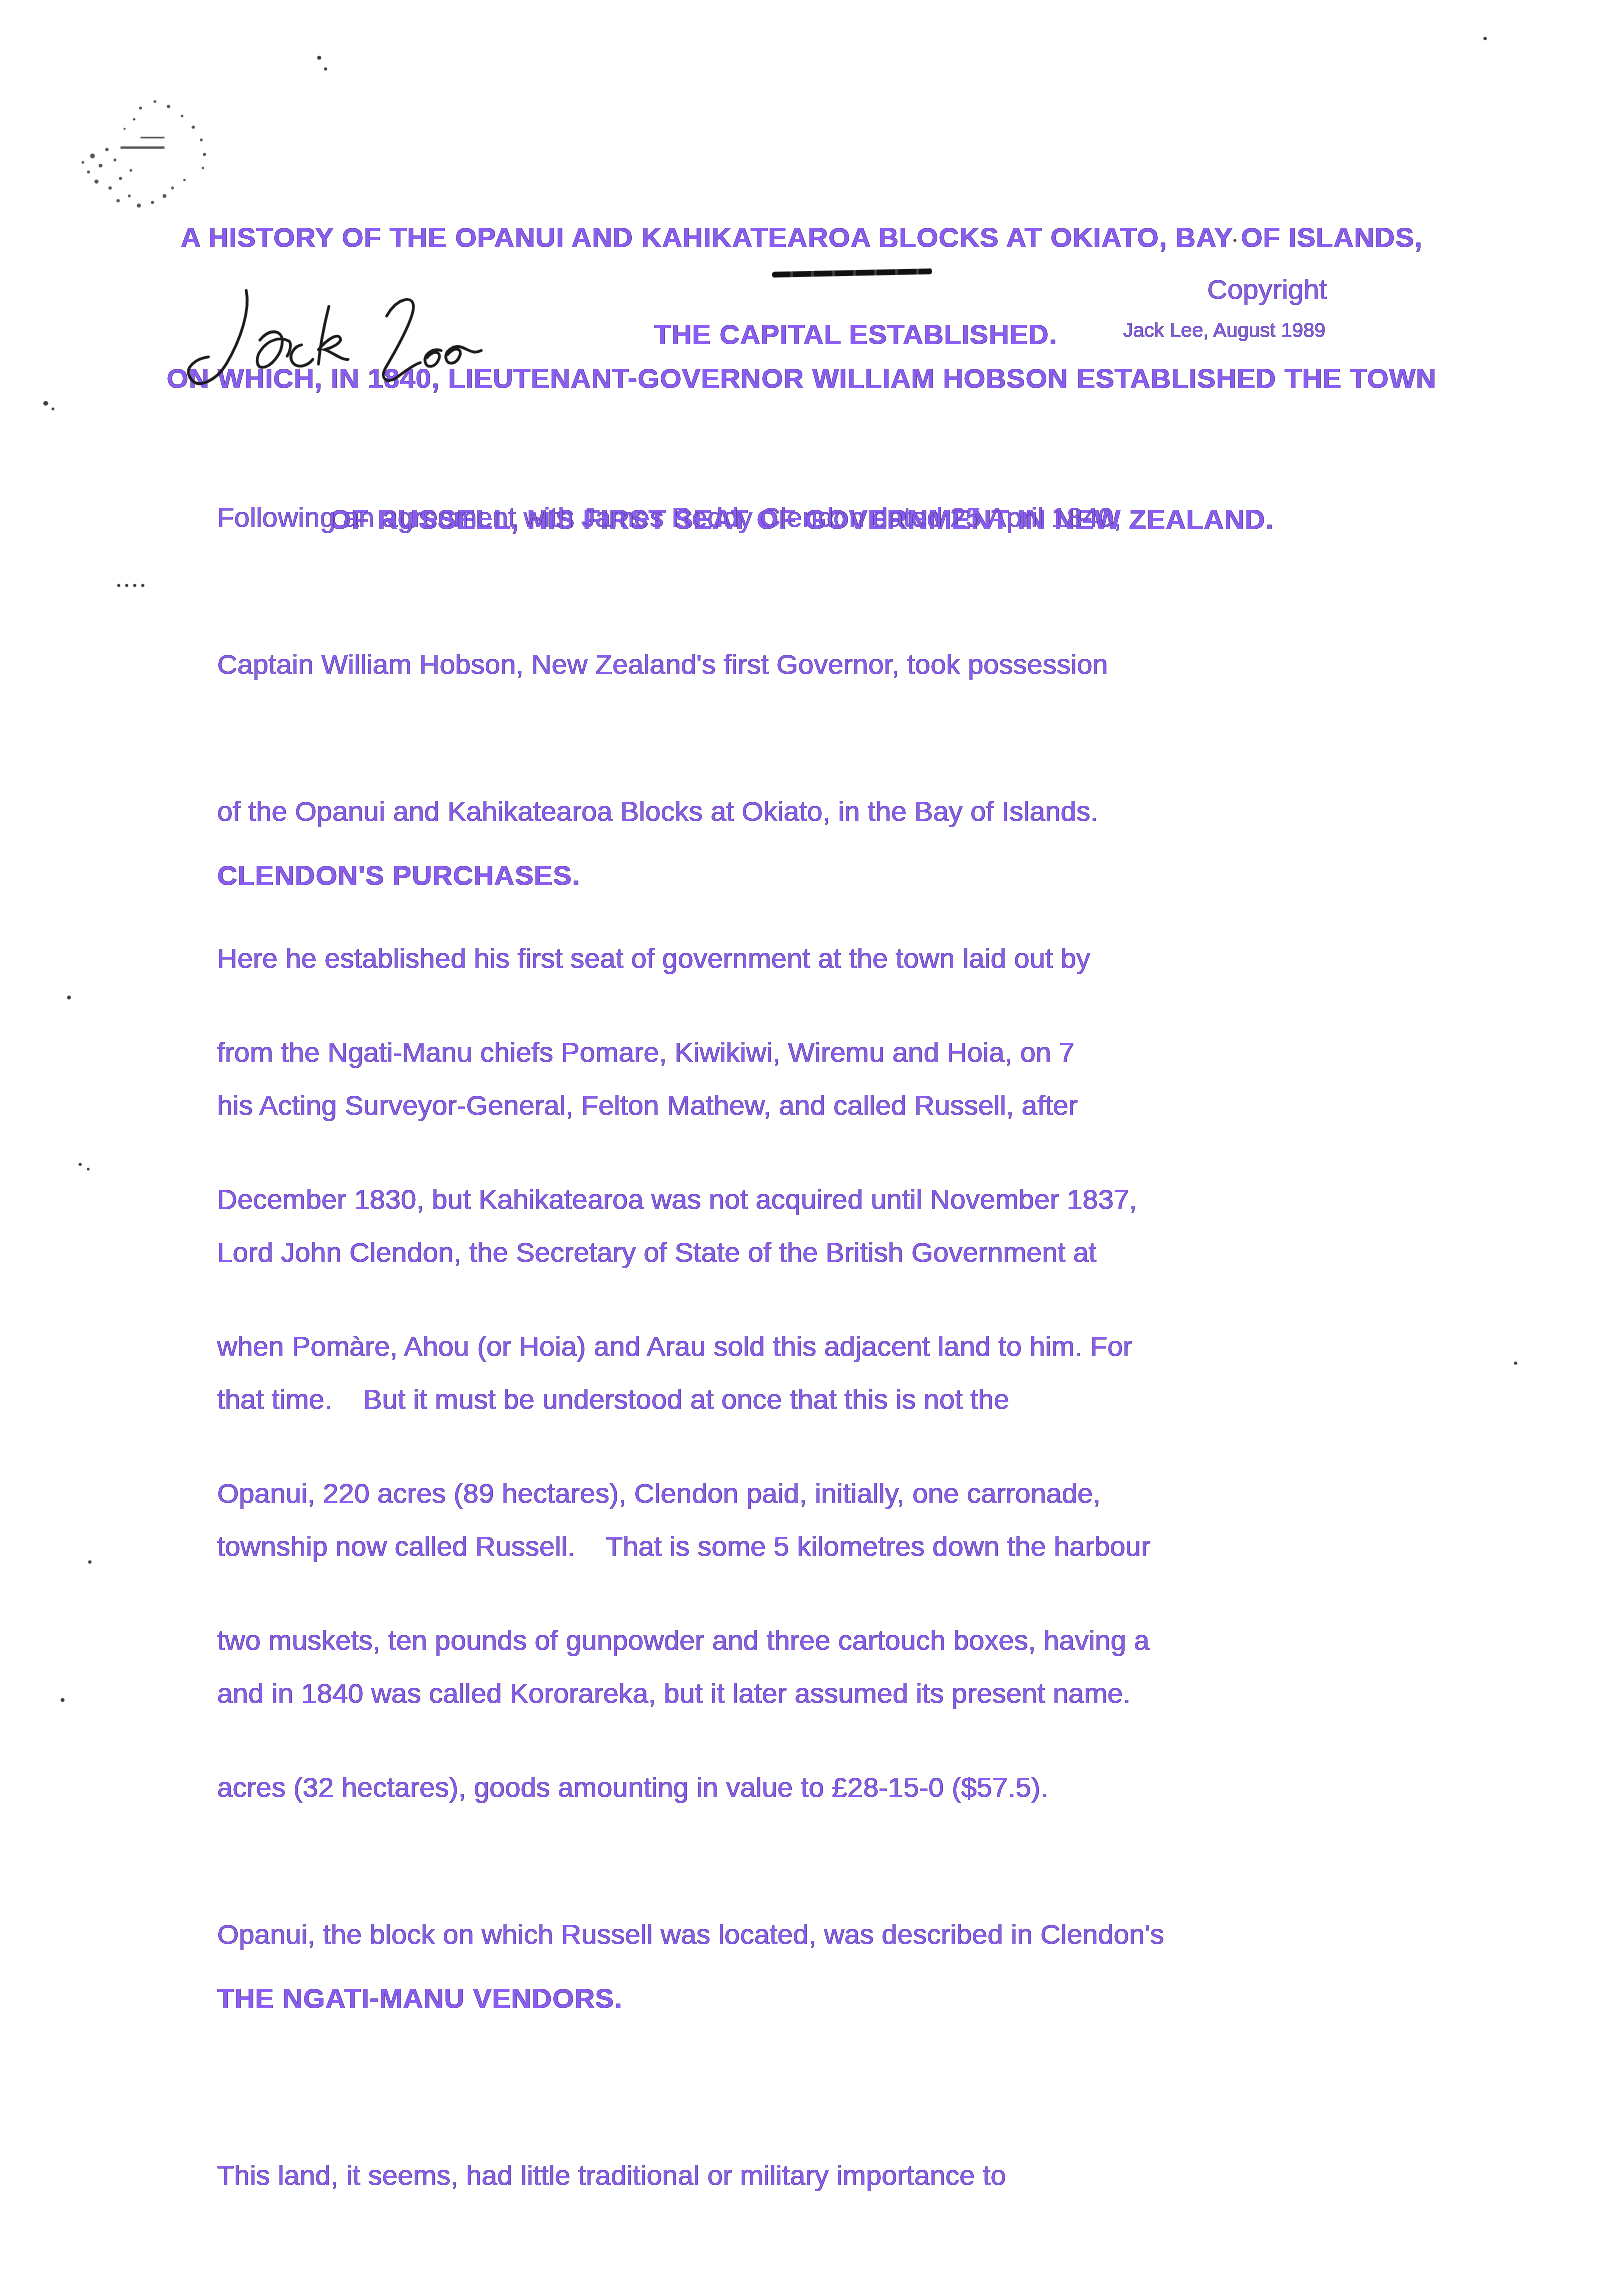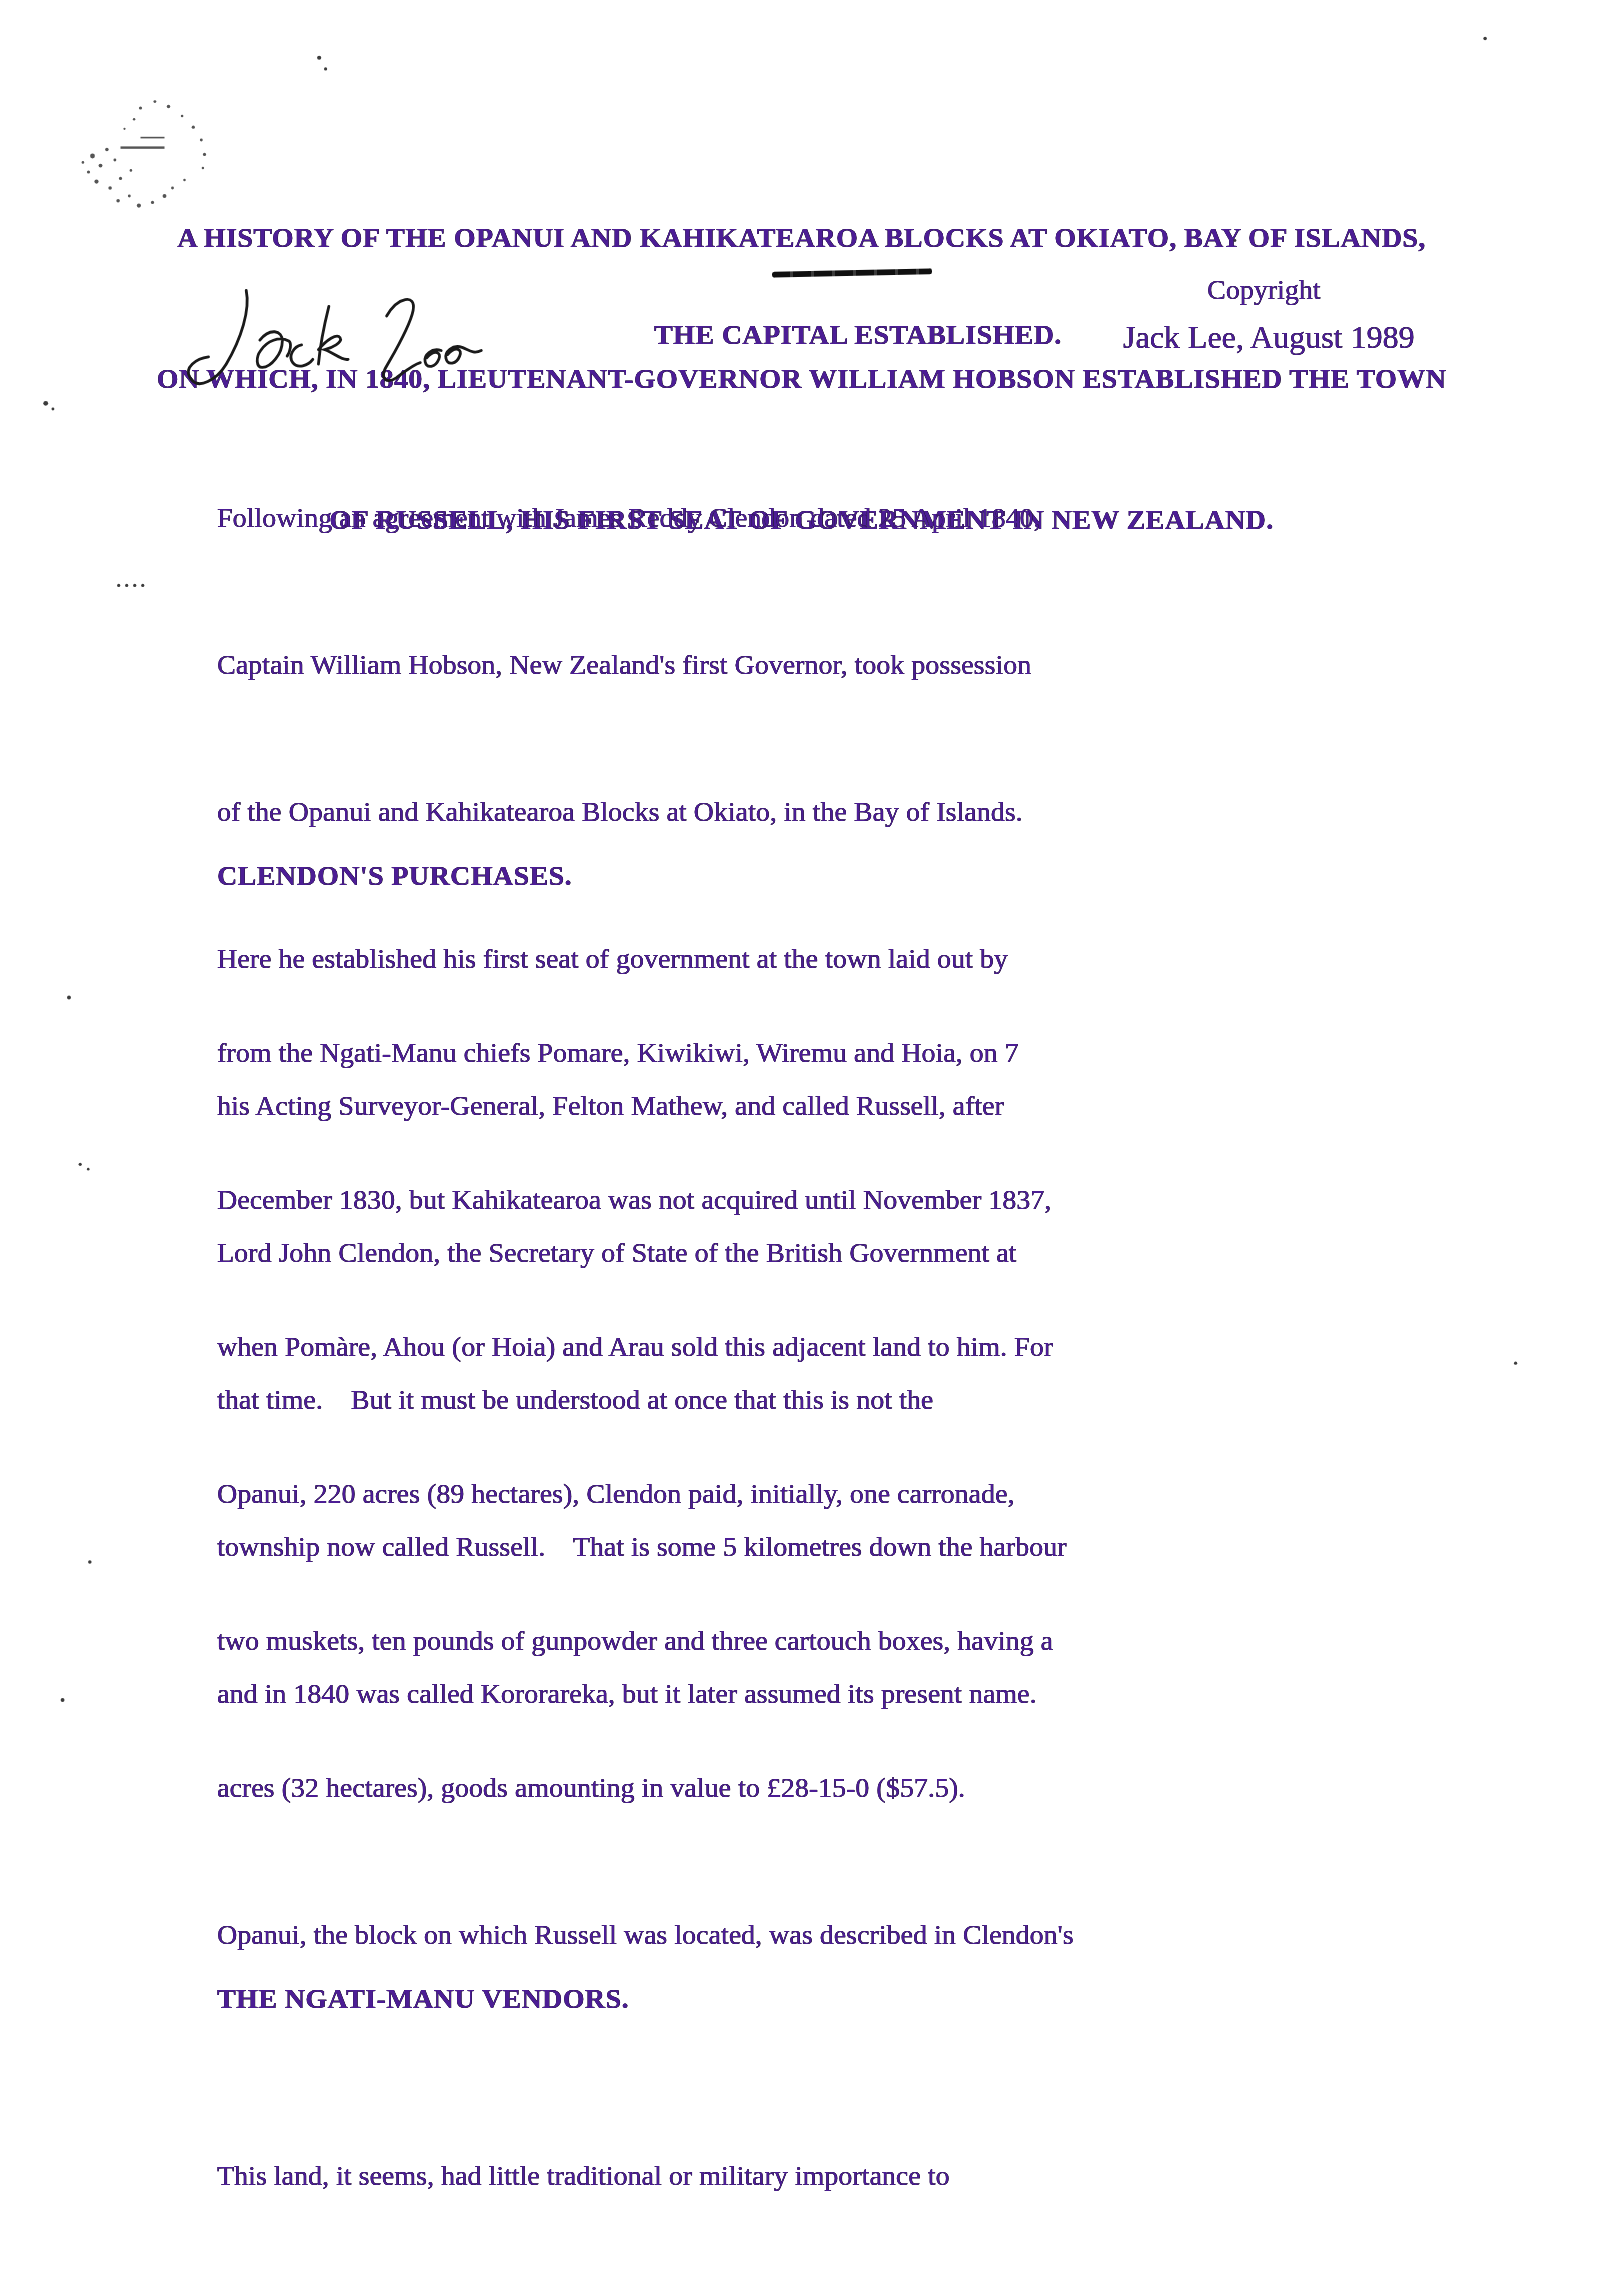"A HISTORY OF THE OPANUI" .typed { color: #4c1d95 -> #8b5cf6; font-family: Liberation Serif, serif -> Liberation Sans, sans-serif }
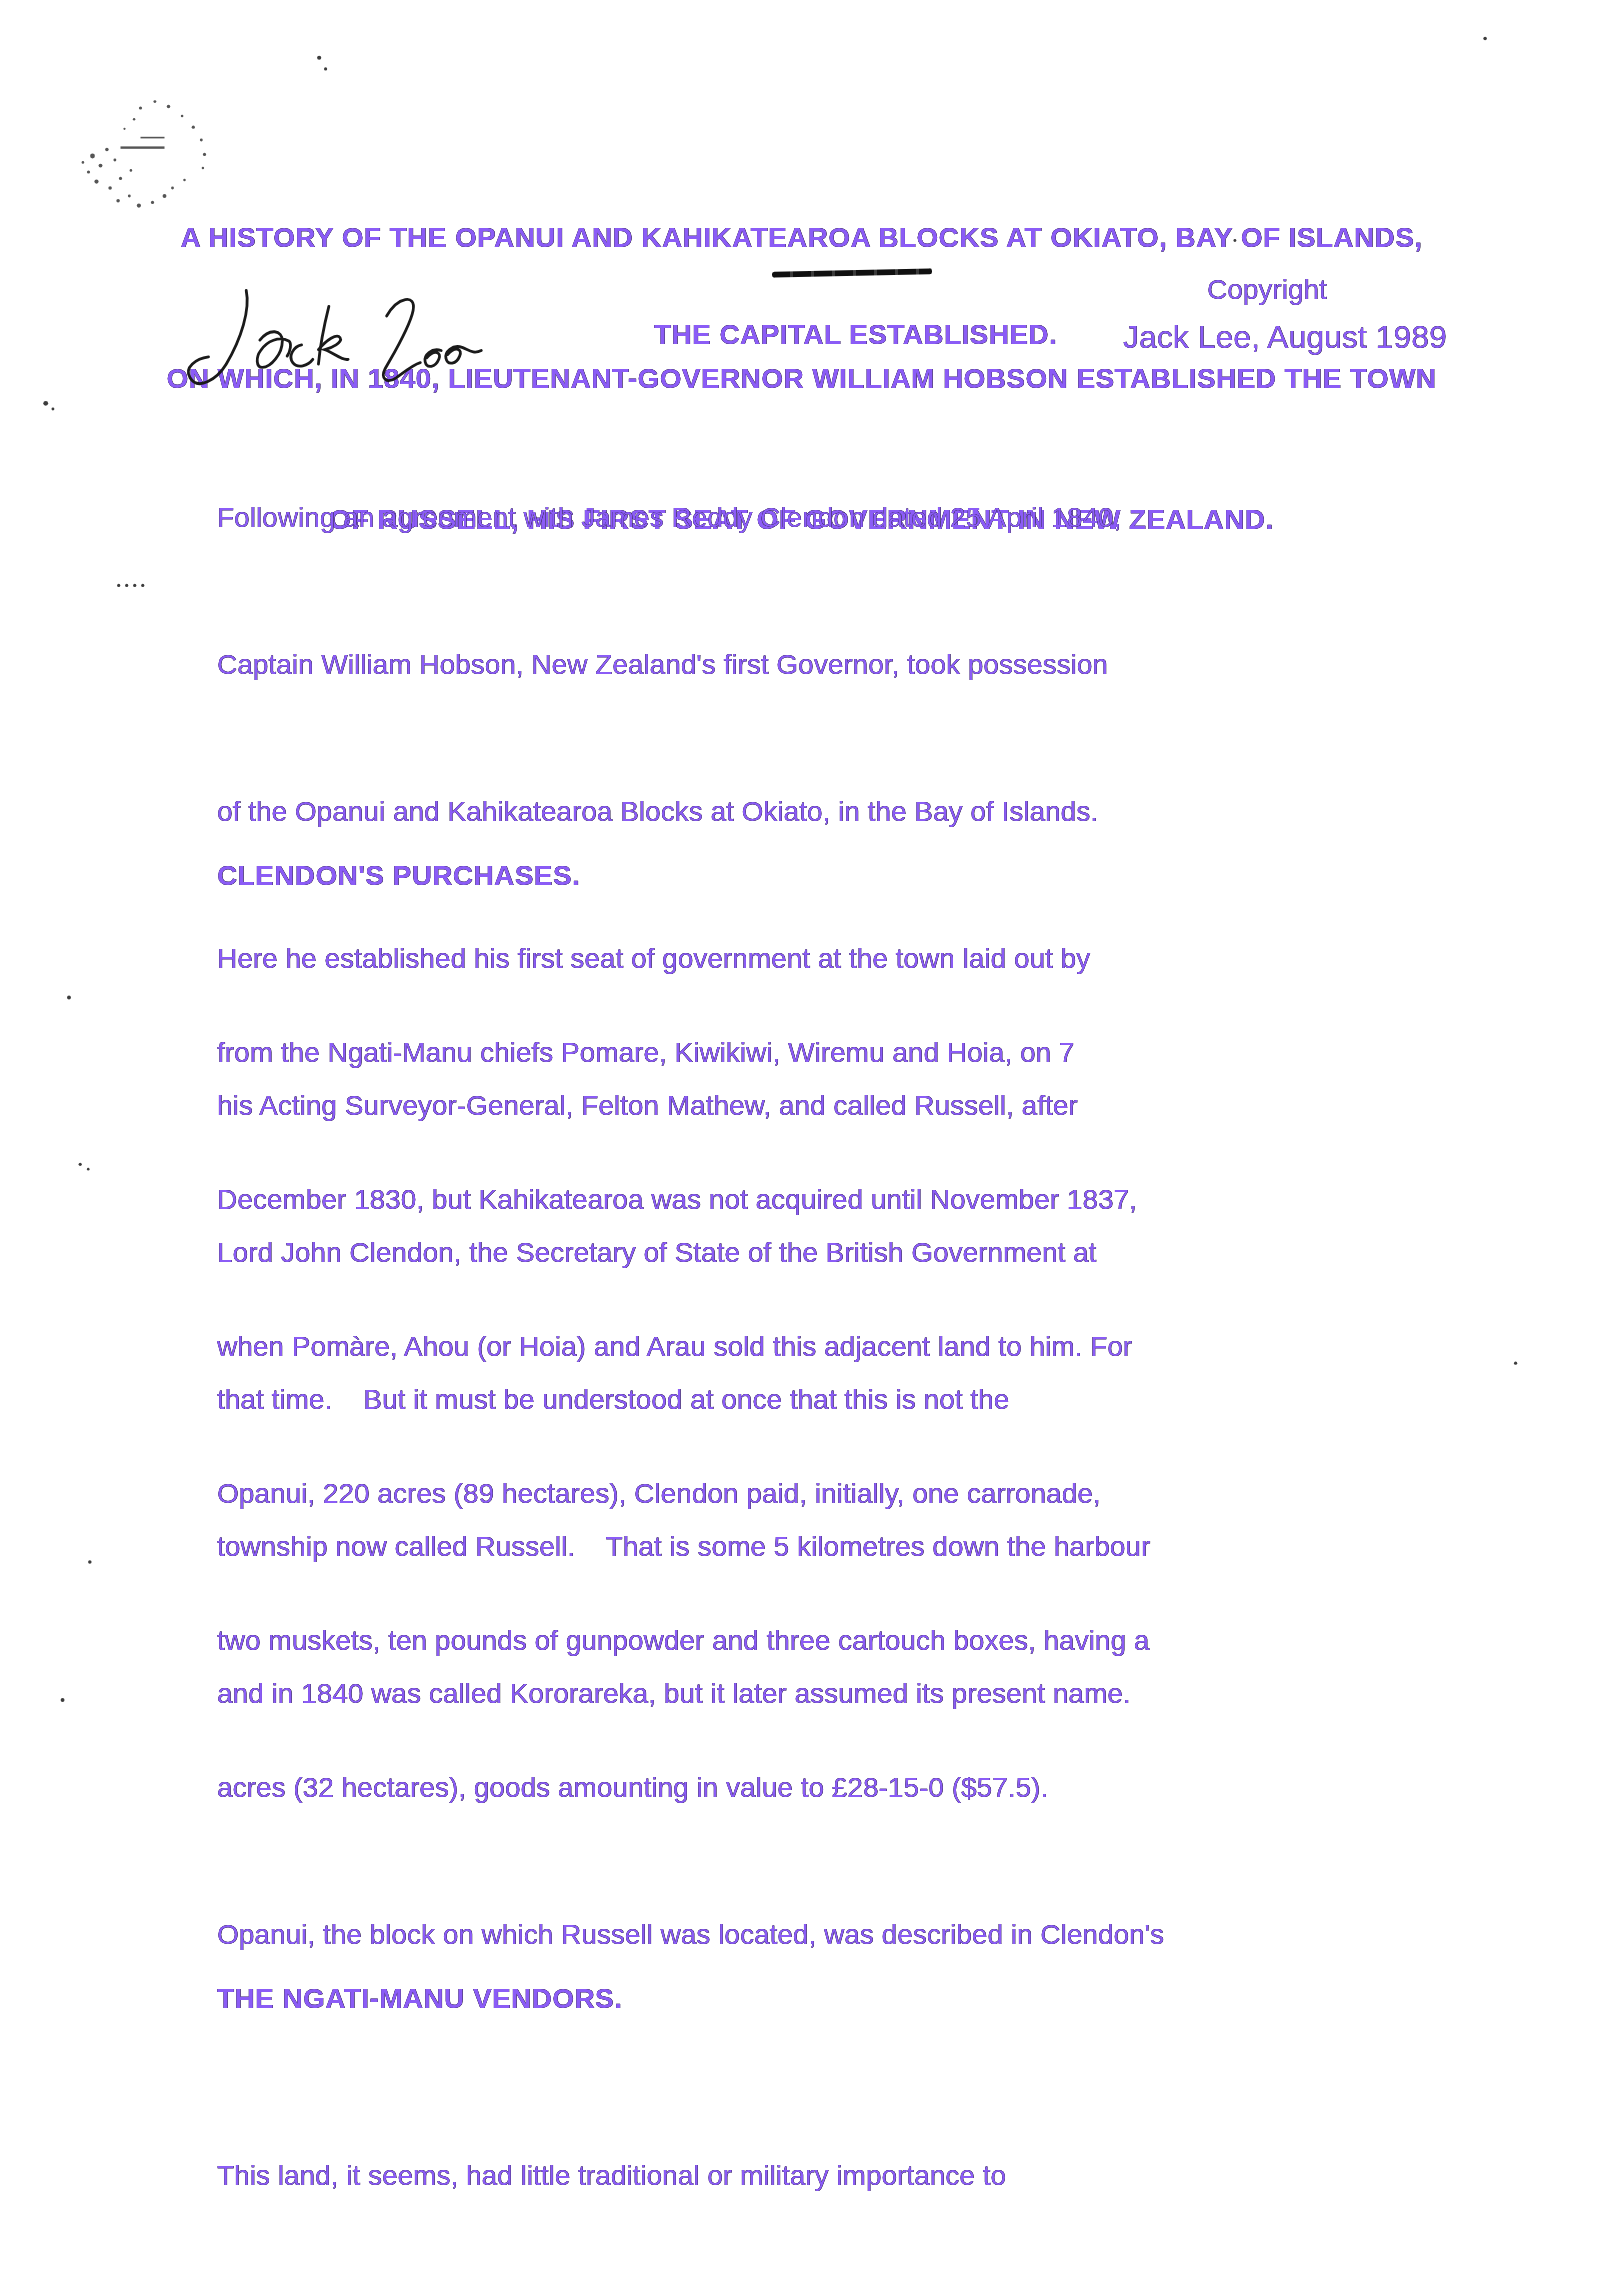"Jack Lee, August 1989" .copyright-byline { font-size: 32px -> 20px }
